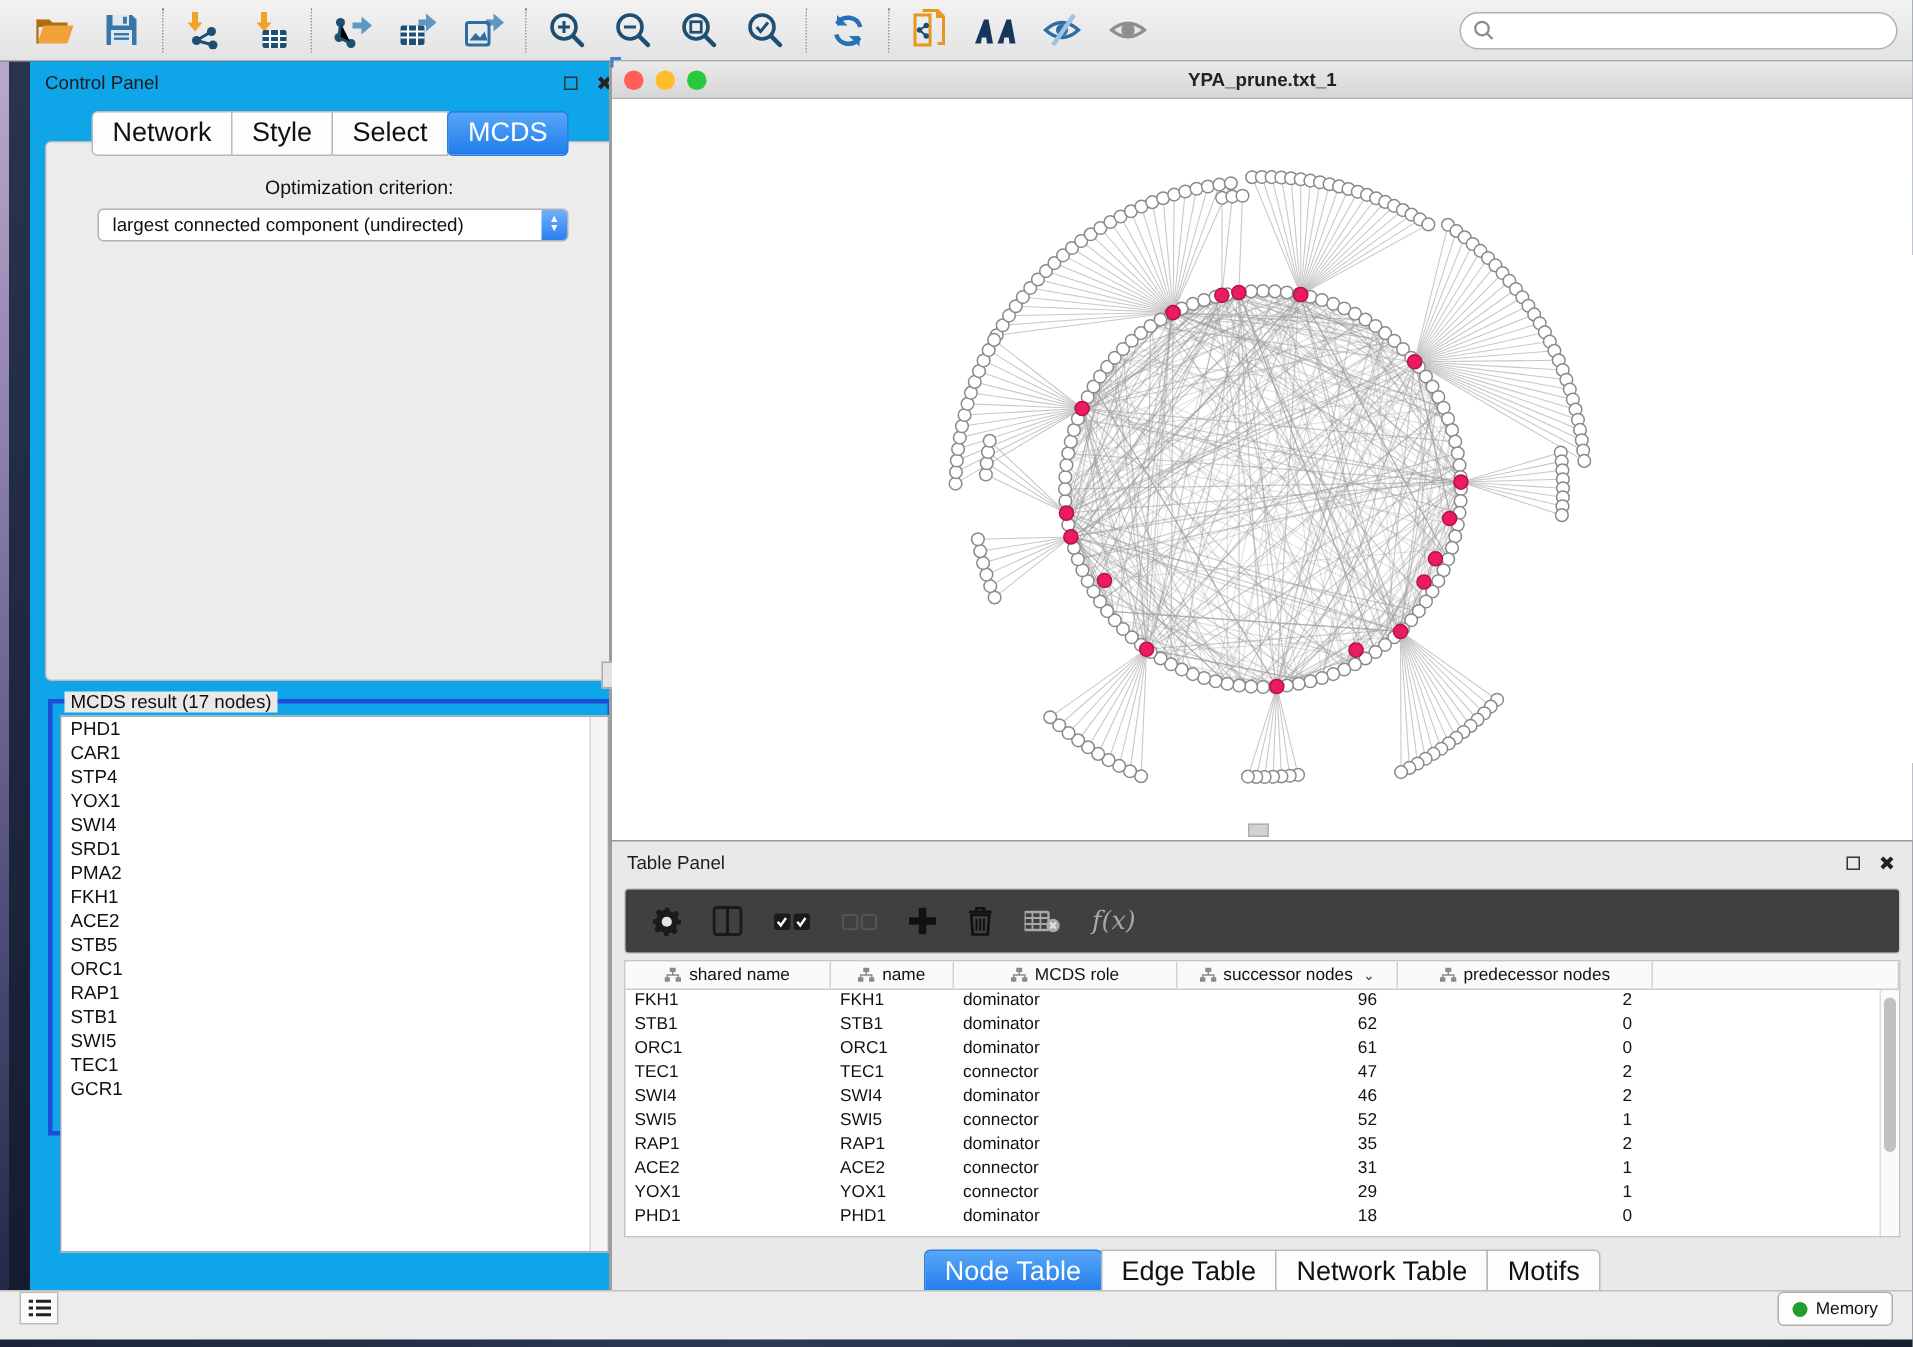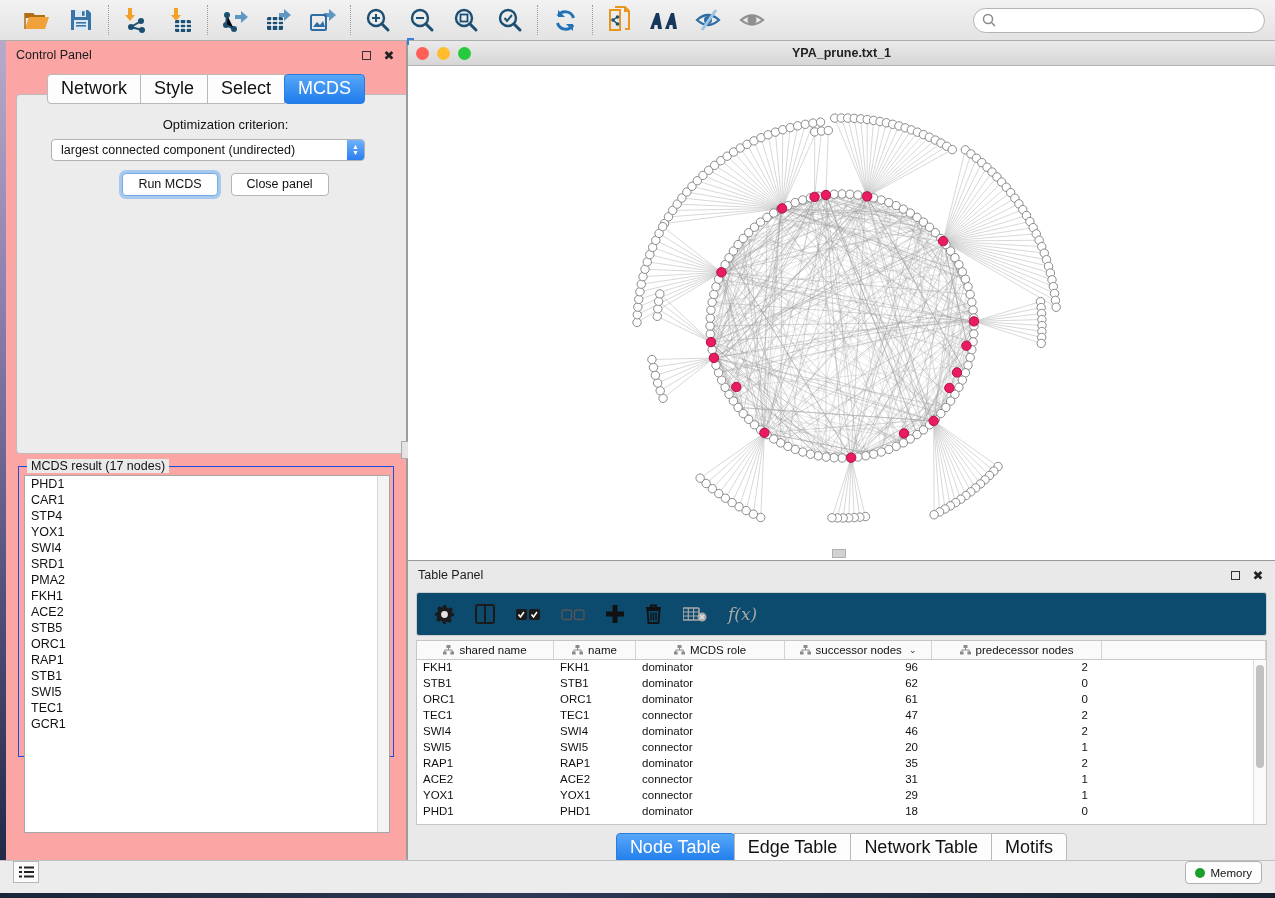"Control Panel" .control-panel { background: #fca5a5 -> #0ea5e9; left: 6px -> 20px }
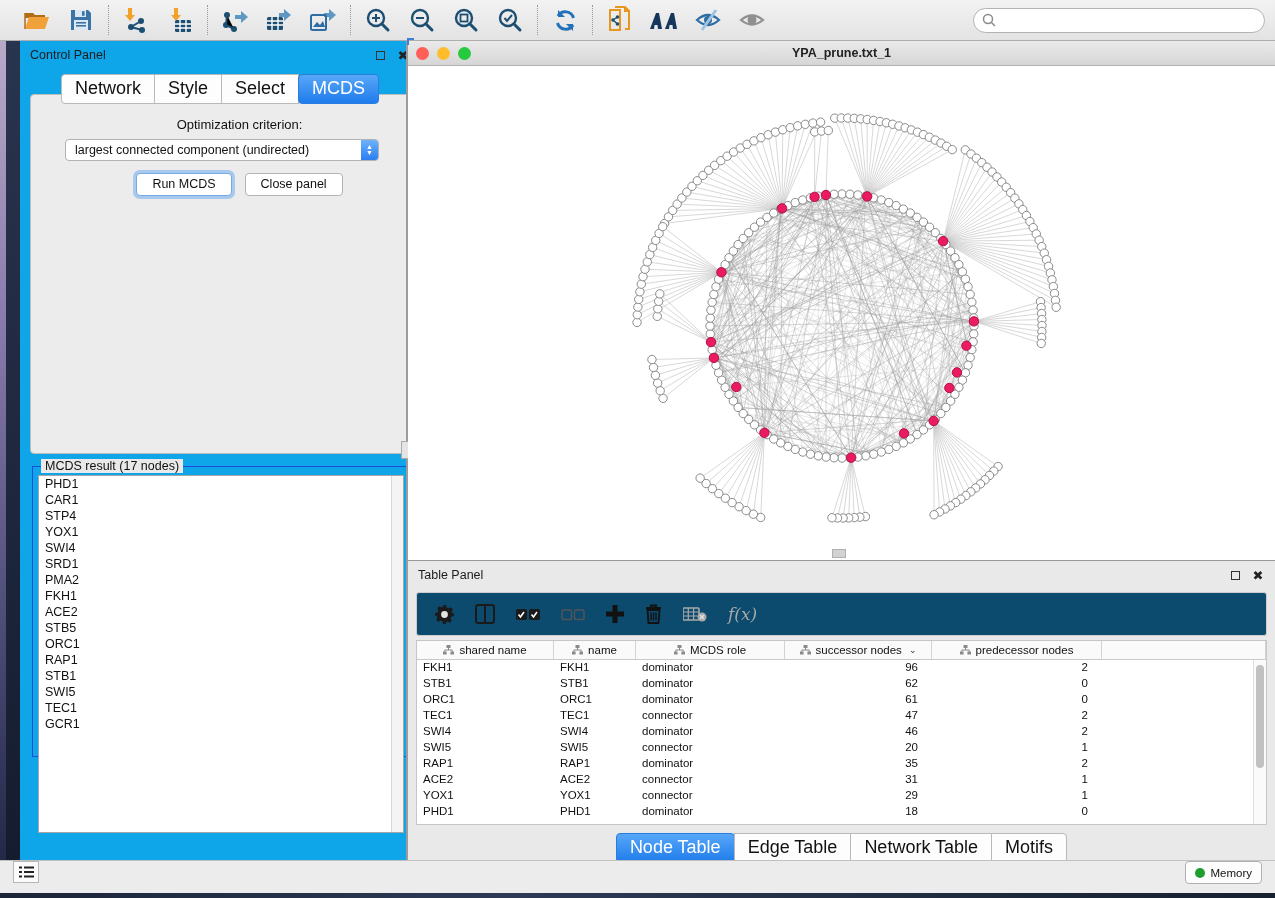"Run MCDS" div.cp-buttons { html: <div> <button>Run MCDS</button> <button>Close panel</button> </div> -> none }
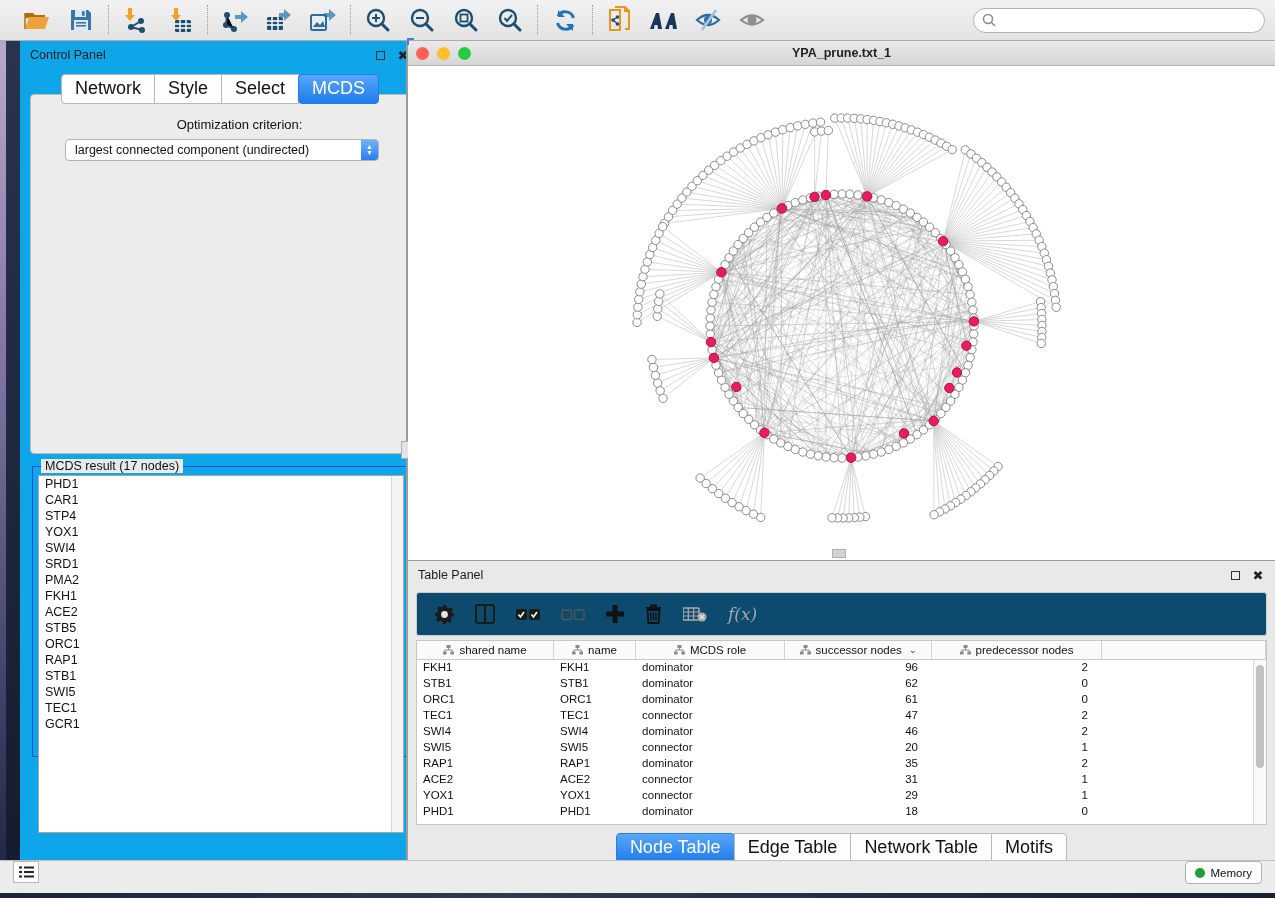"MCDS result (17 nodes)" .mcds-fieldset { border: 1px solid #1d4ed8 -> 3px solid #1d4ed8 }
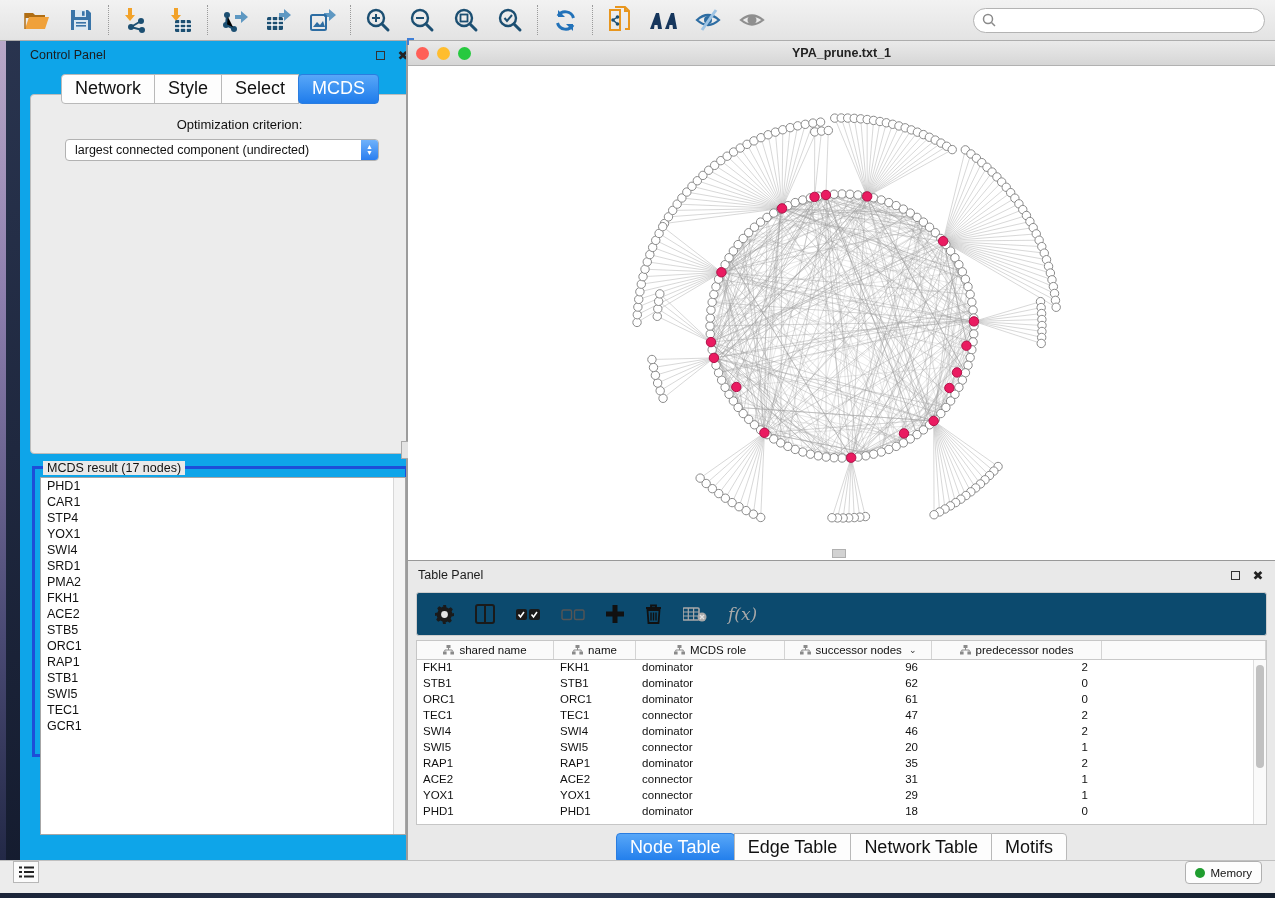"f(x)" .tp-toolbar { background: #0c4a6e -> #404040 }
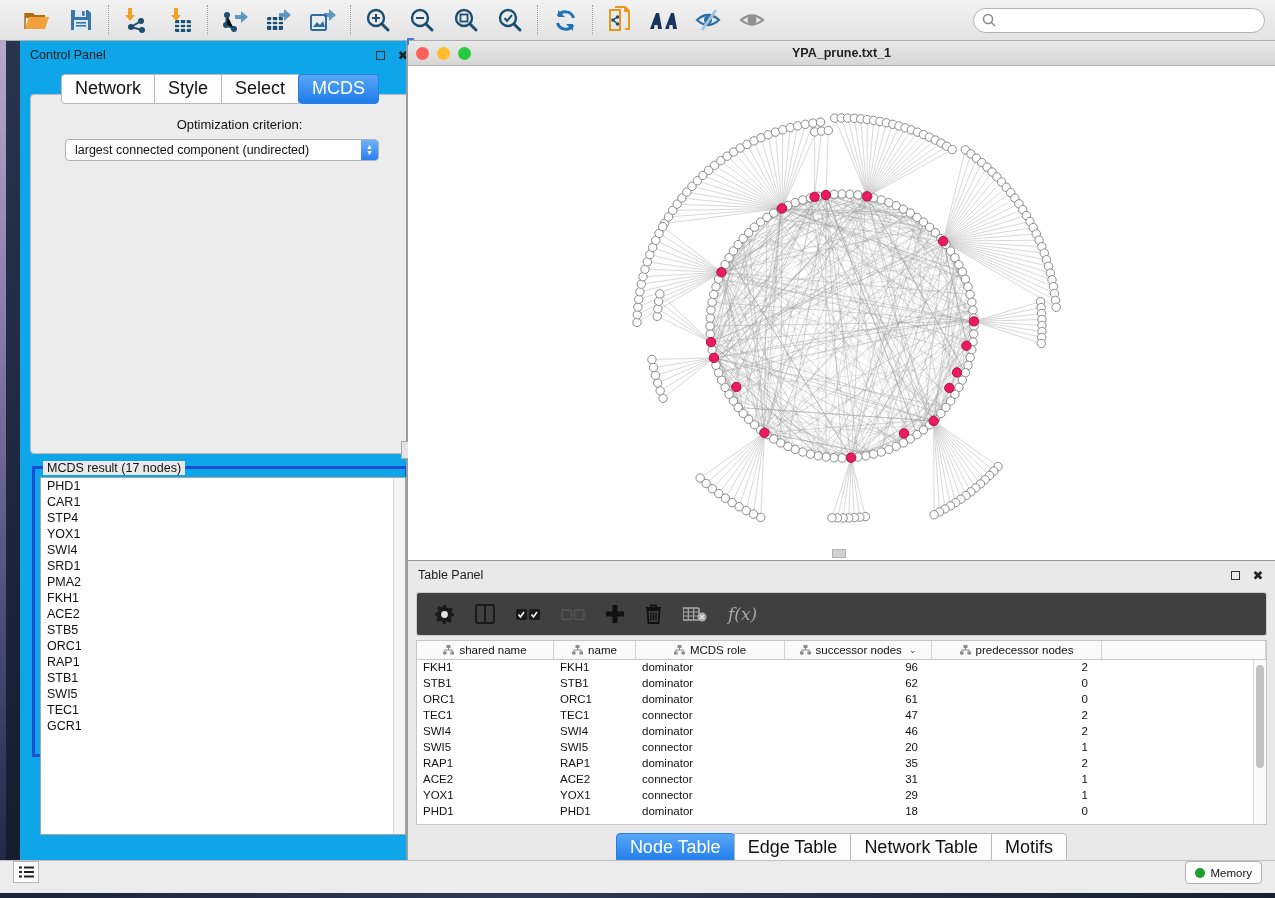"20" div.t-cell { text: 20 -> 52 }
